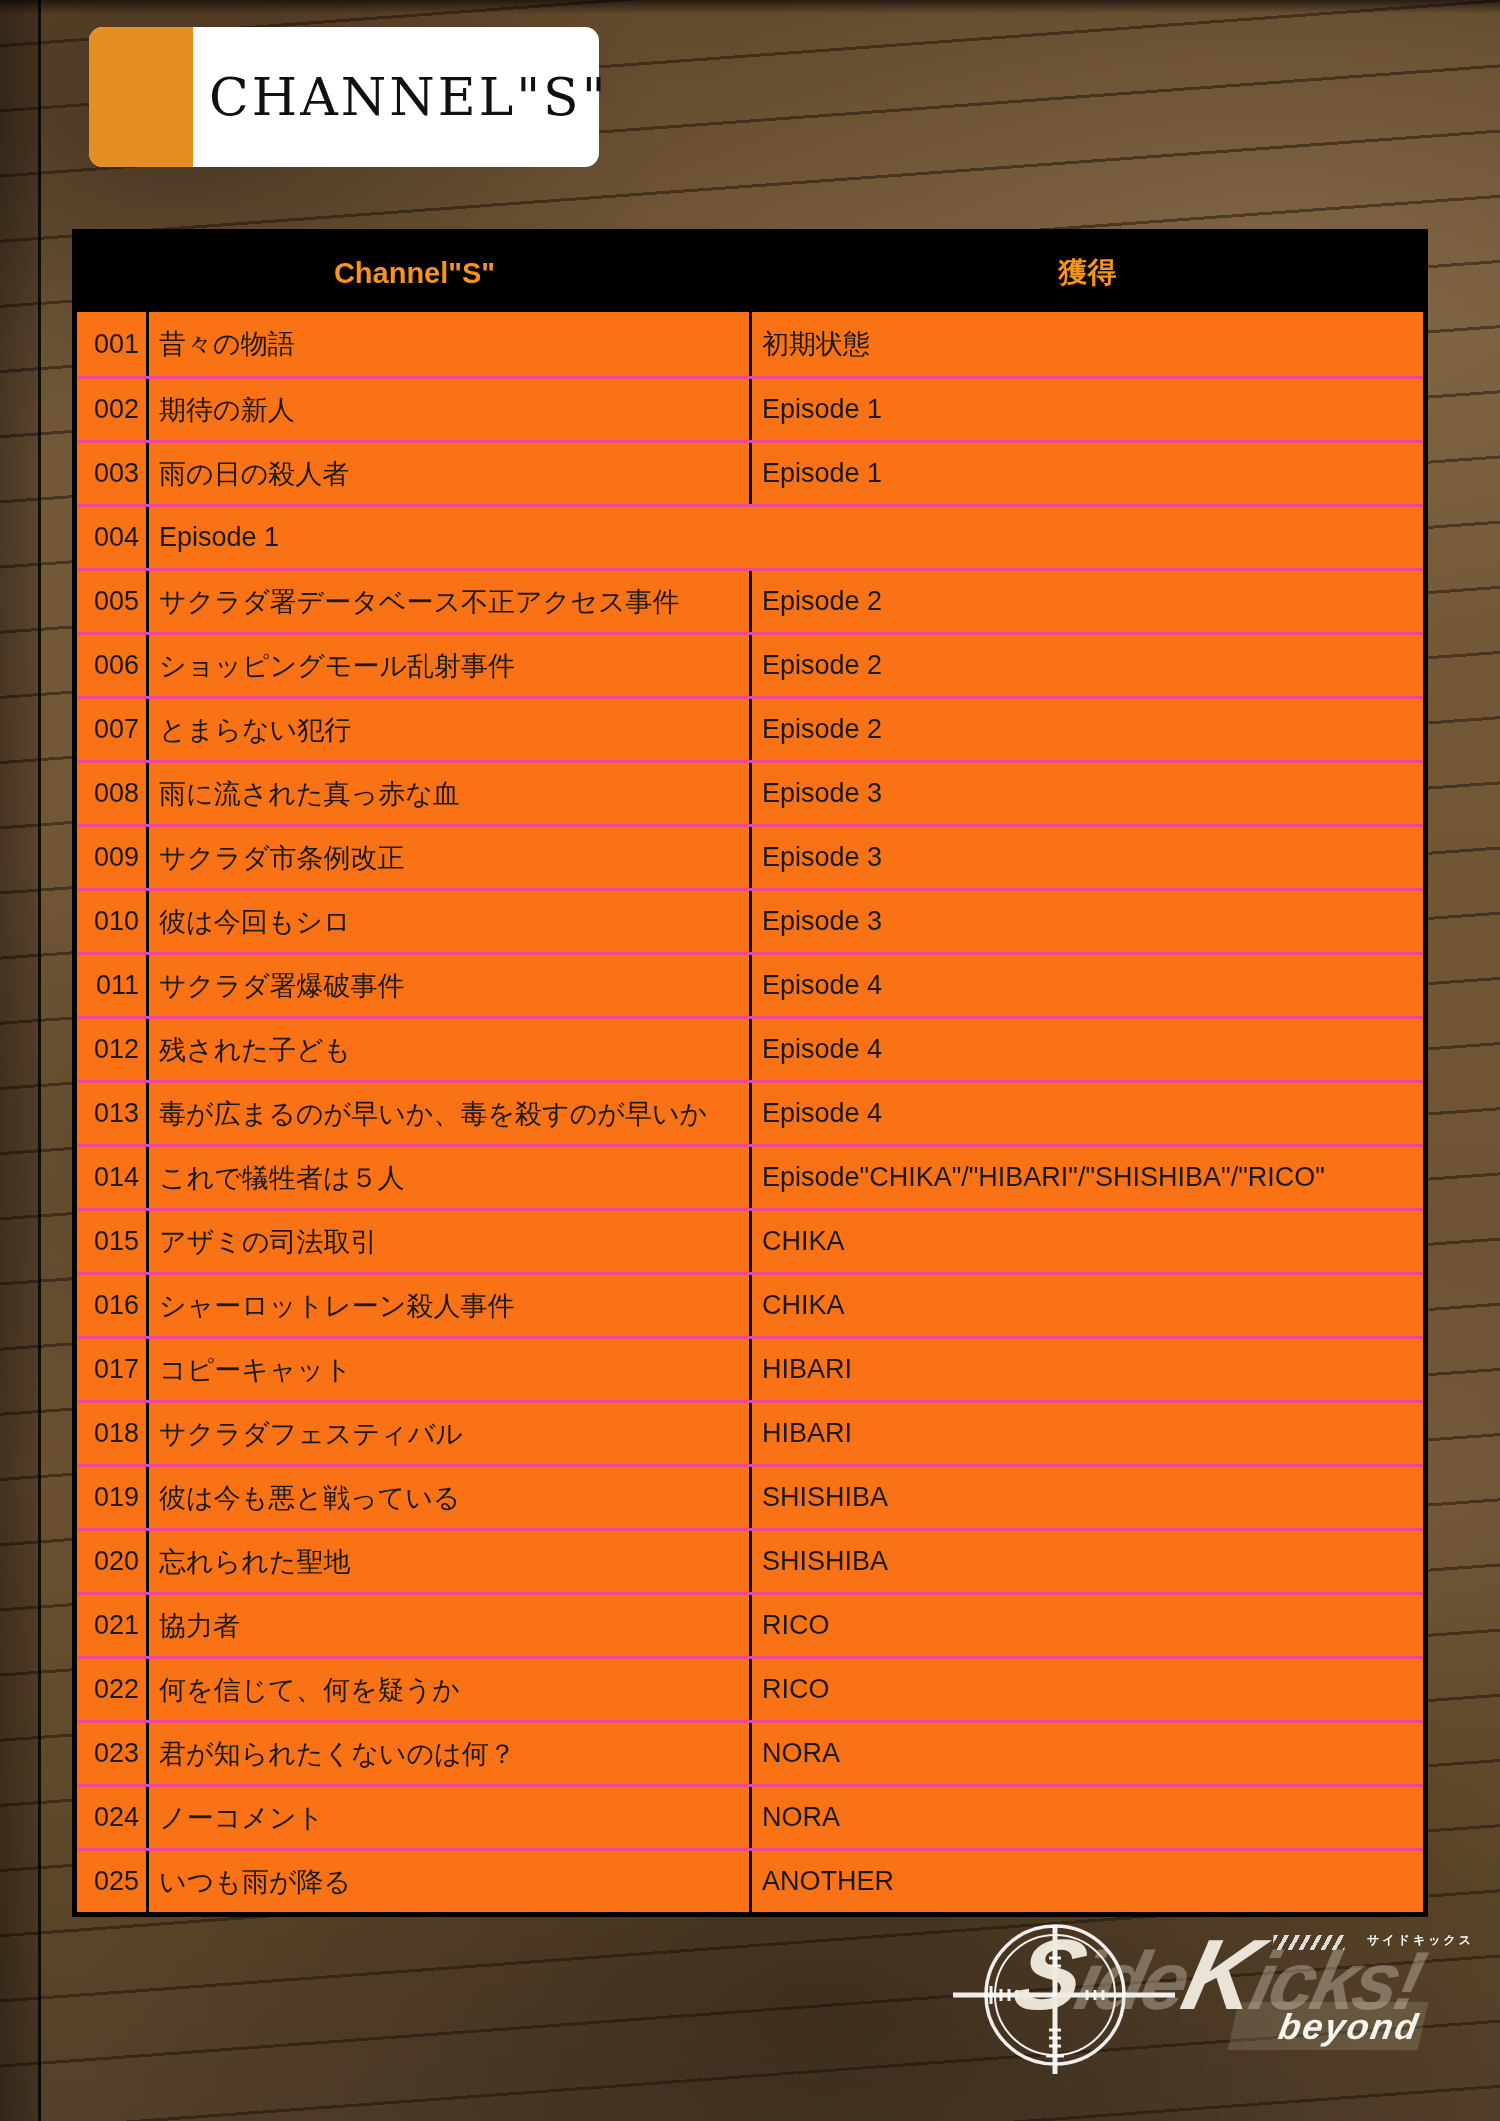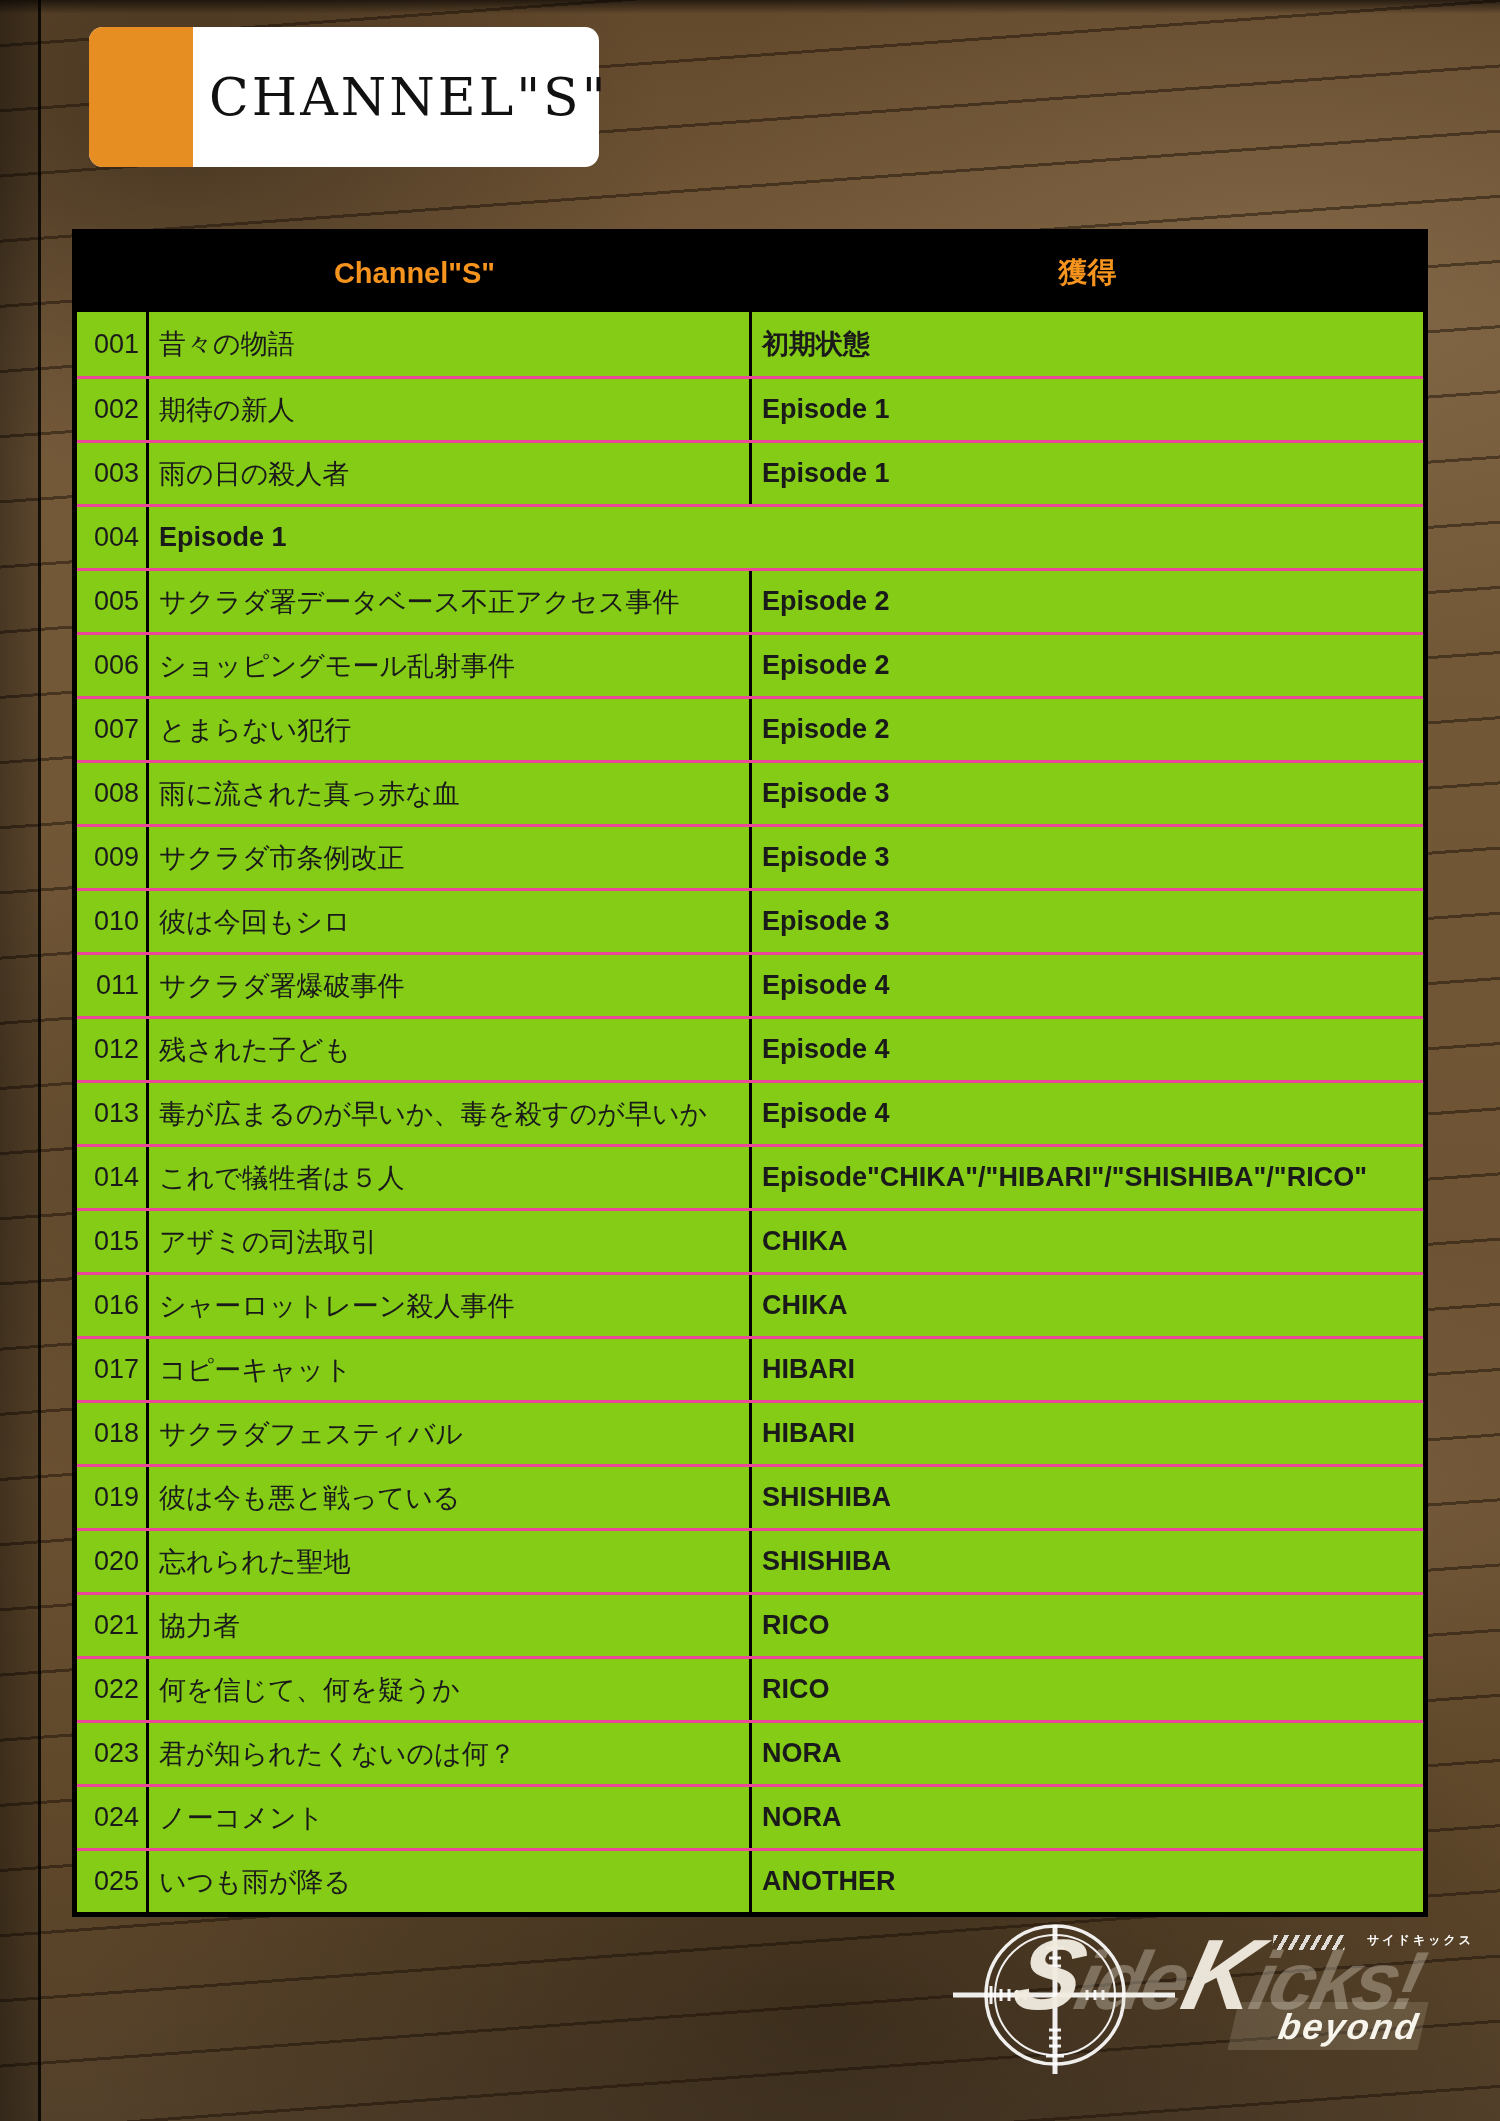"001" .trow { background: #84cc16 -> #f97316 }
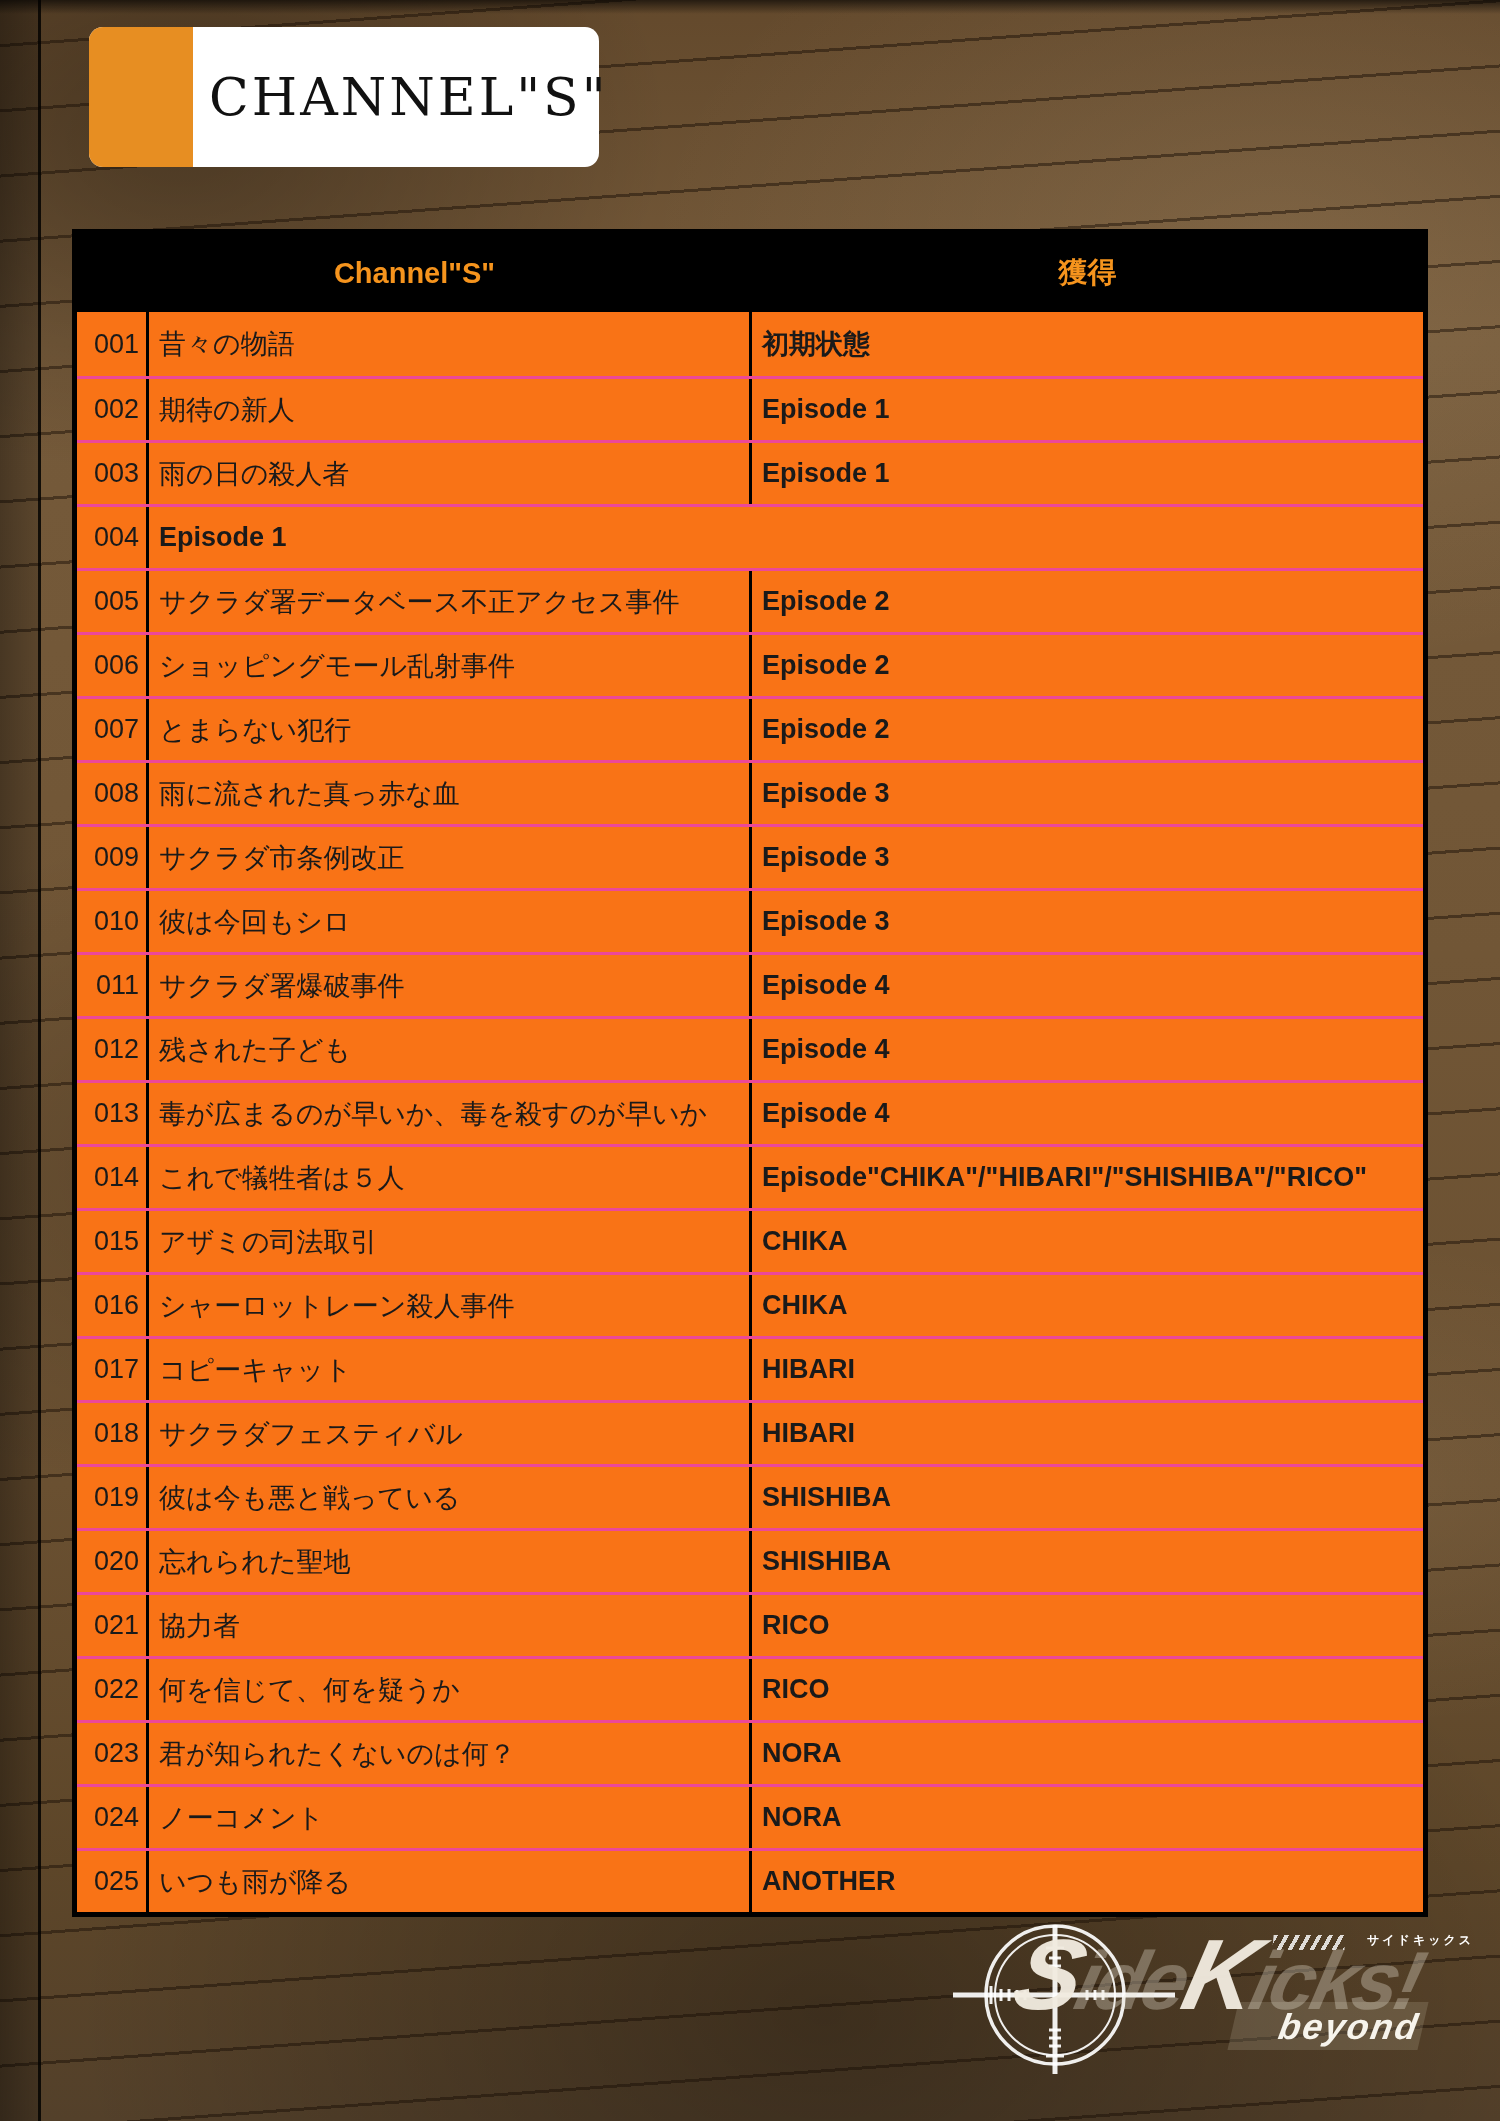"初期状態" .c-unlock { font-weight: bold -> none }
